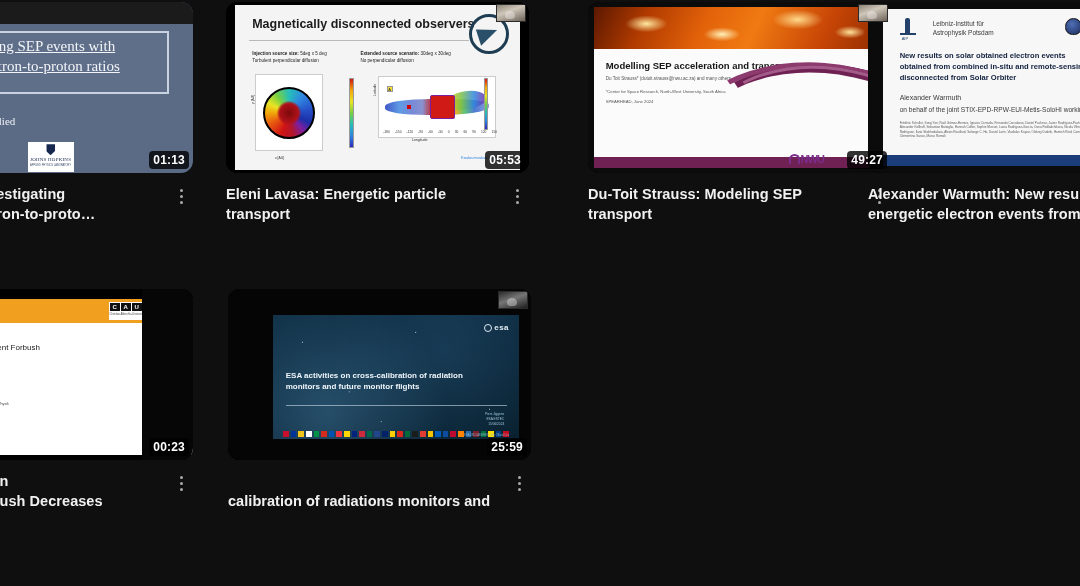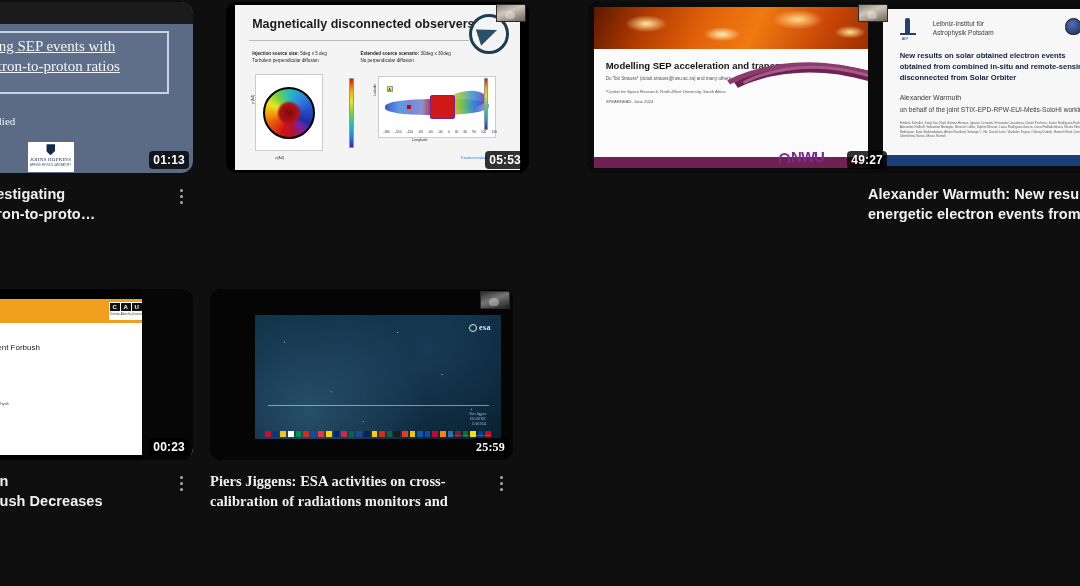"NWU" .s3 .nwu { font-size: 15px -> 11px }
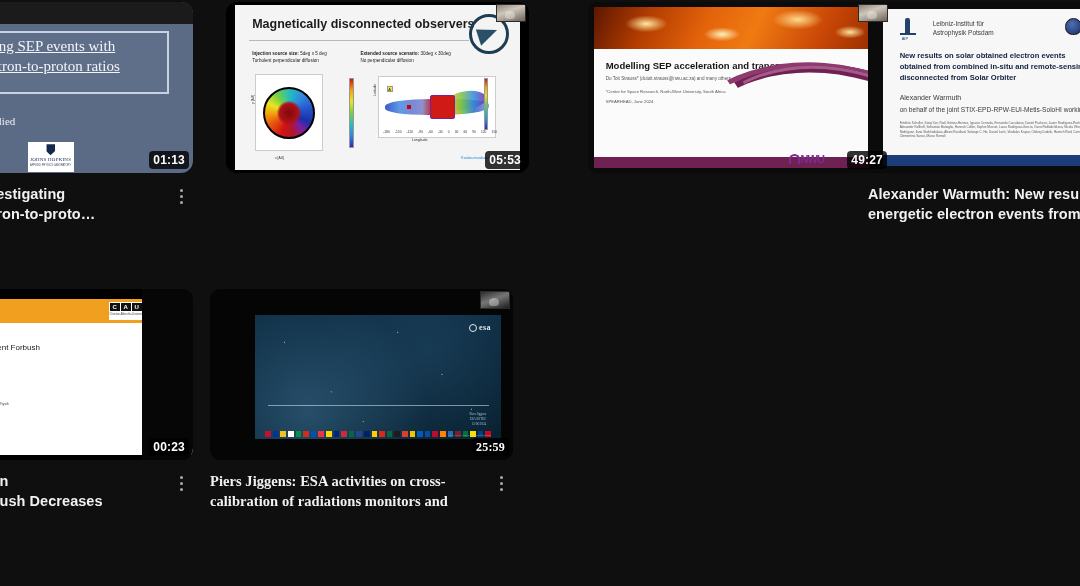"Eleni Lavasa: Energetic particle" div.meta { html: none -> <div> <div> <span>Eleni Lavasa: Energetic particle transport</span><br> </div> <div> <i></i> <i></i> <i></i> </div> </div> }
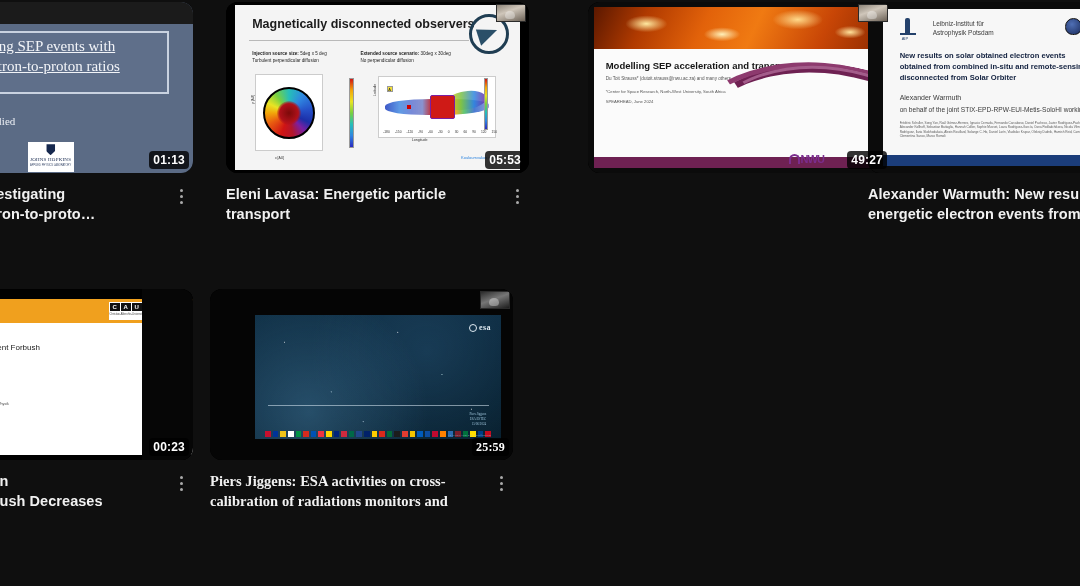"Du-Toit Strauss: Modeling SEP transport" div.meta { html: none -> <div> <div> <span>Du-Toit Strauss: Modeling SEP transport</span> </div> <div> <i></i> <i></i> <i></i> </div> </div> }
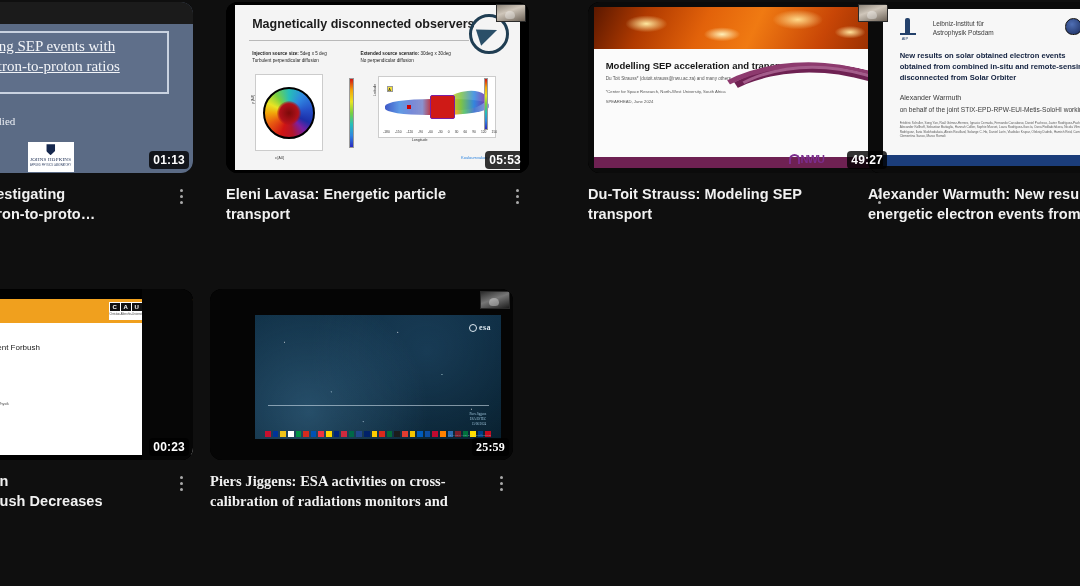"esa" div.card { font-family: Liberation Serif, serif -> none; left: 210px -> 228px }
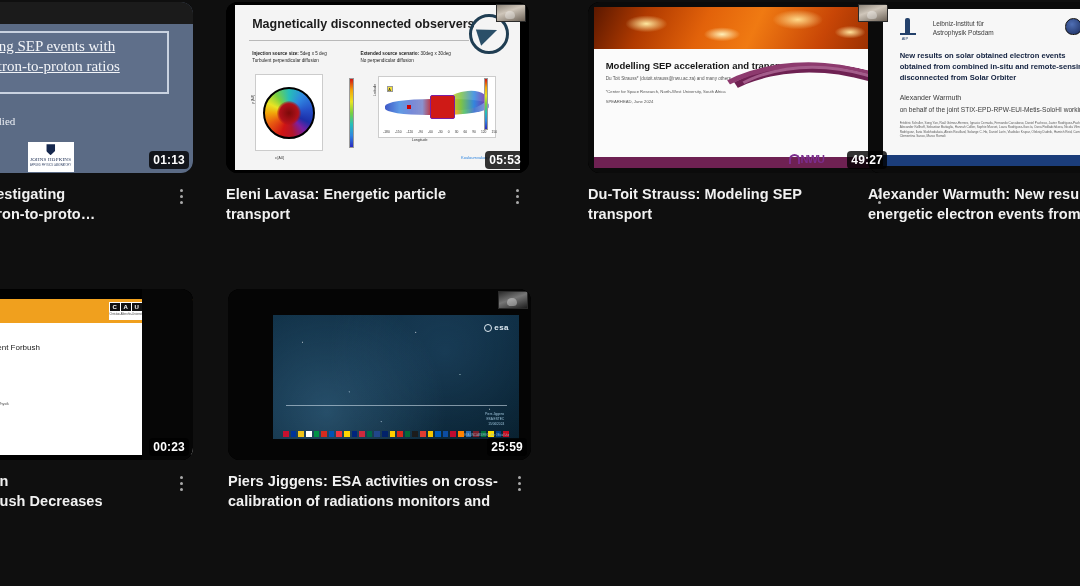"ESA activities on cross-calibration of" div.tt { html: none -> <div> <span>ESA activities on cross-calibration of radiation</span><br> <span>monitors and future monitor flights</span> </div> }
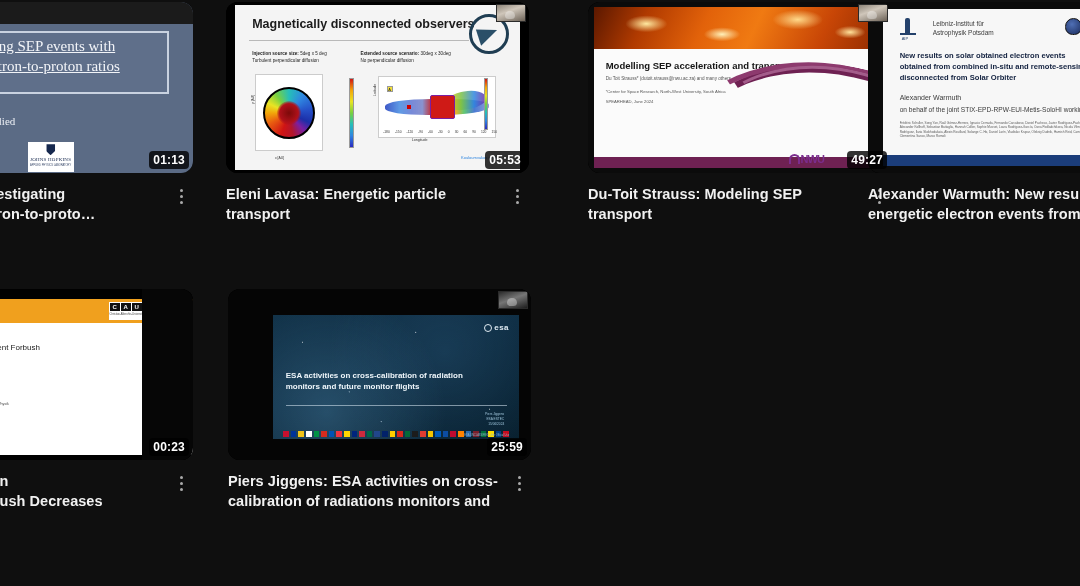"Piers Jiggens: ESA activities on" span { html: <span>Piers Jiggens: ESA activities on cross-</span> -> none }
